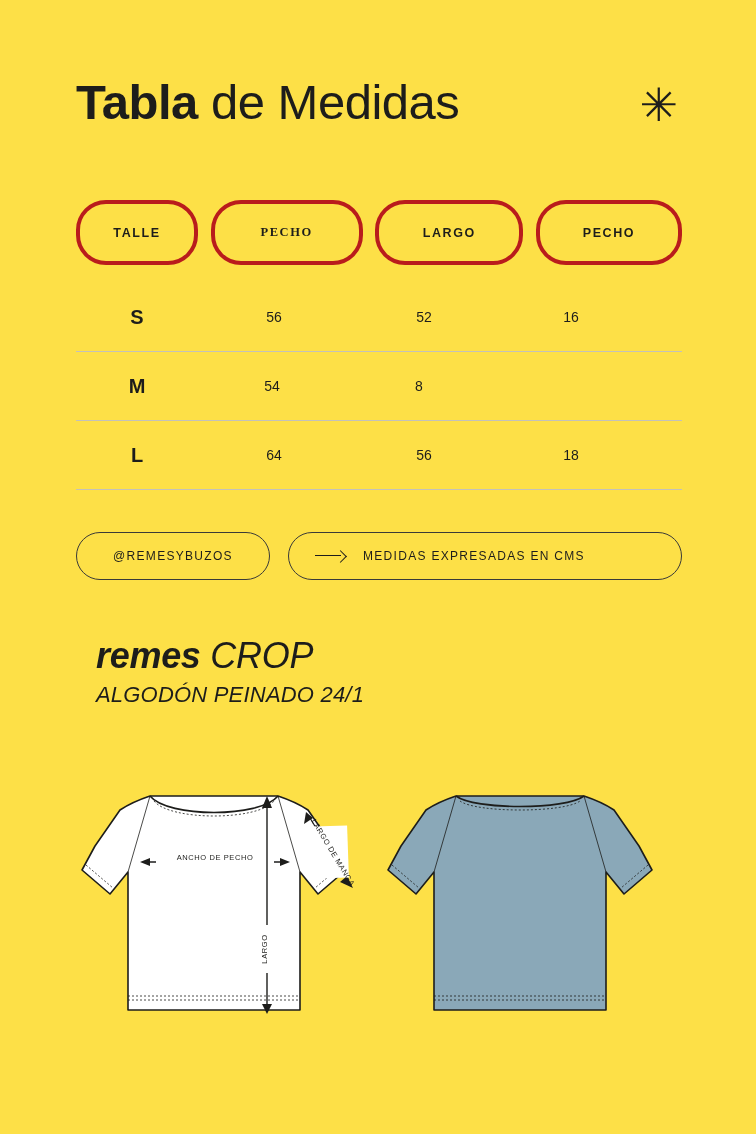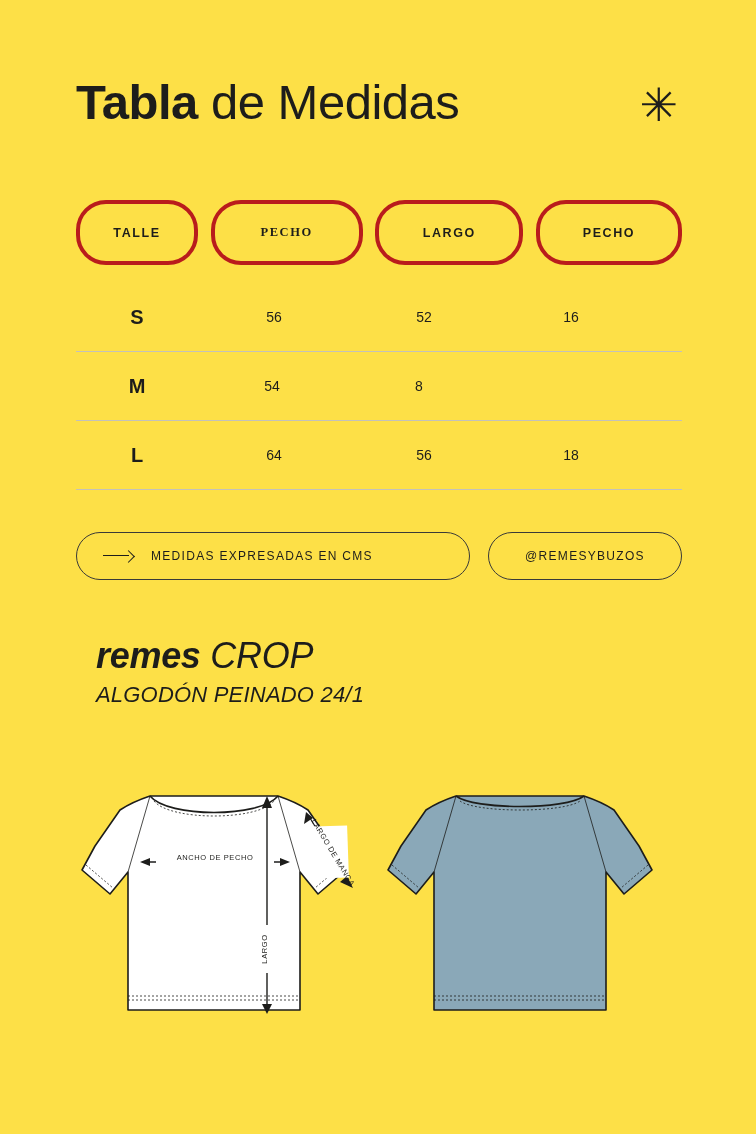"MEDIDAS EXPRESADAS EN CMS" div.fpill { order: before "@REMESYBUZOS" -> after "@REMESYBUZOS" }
